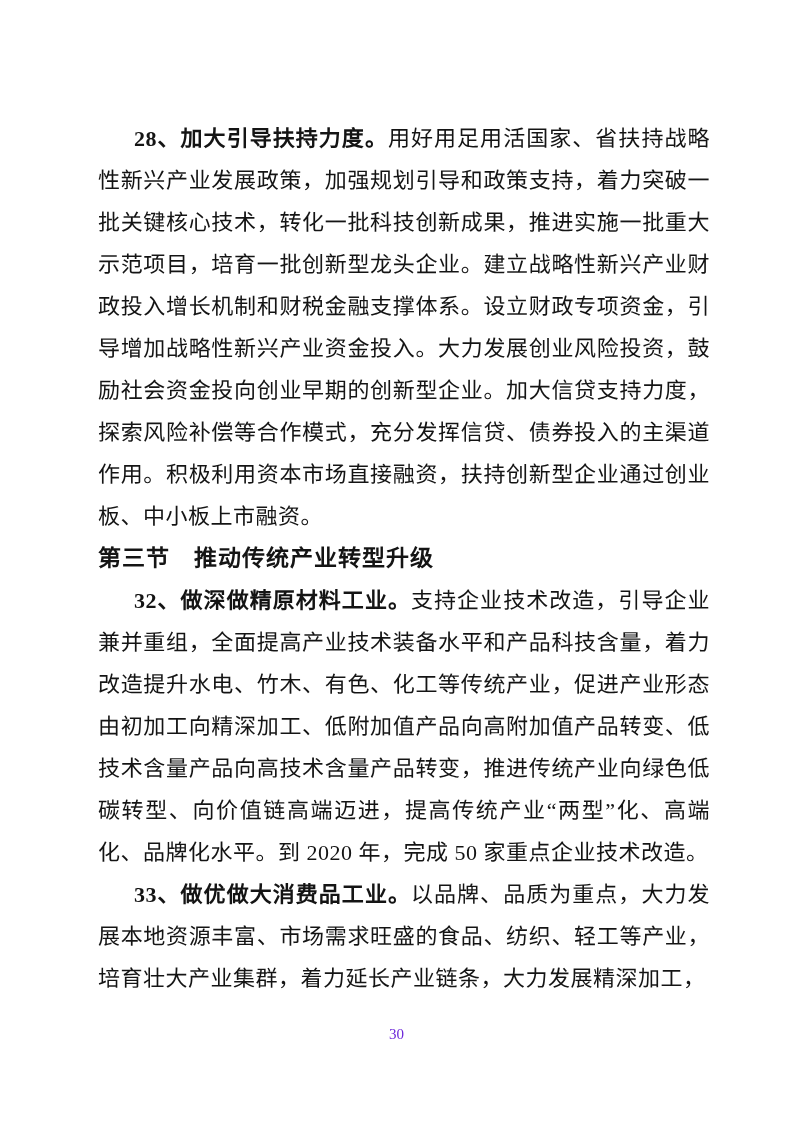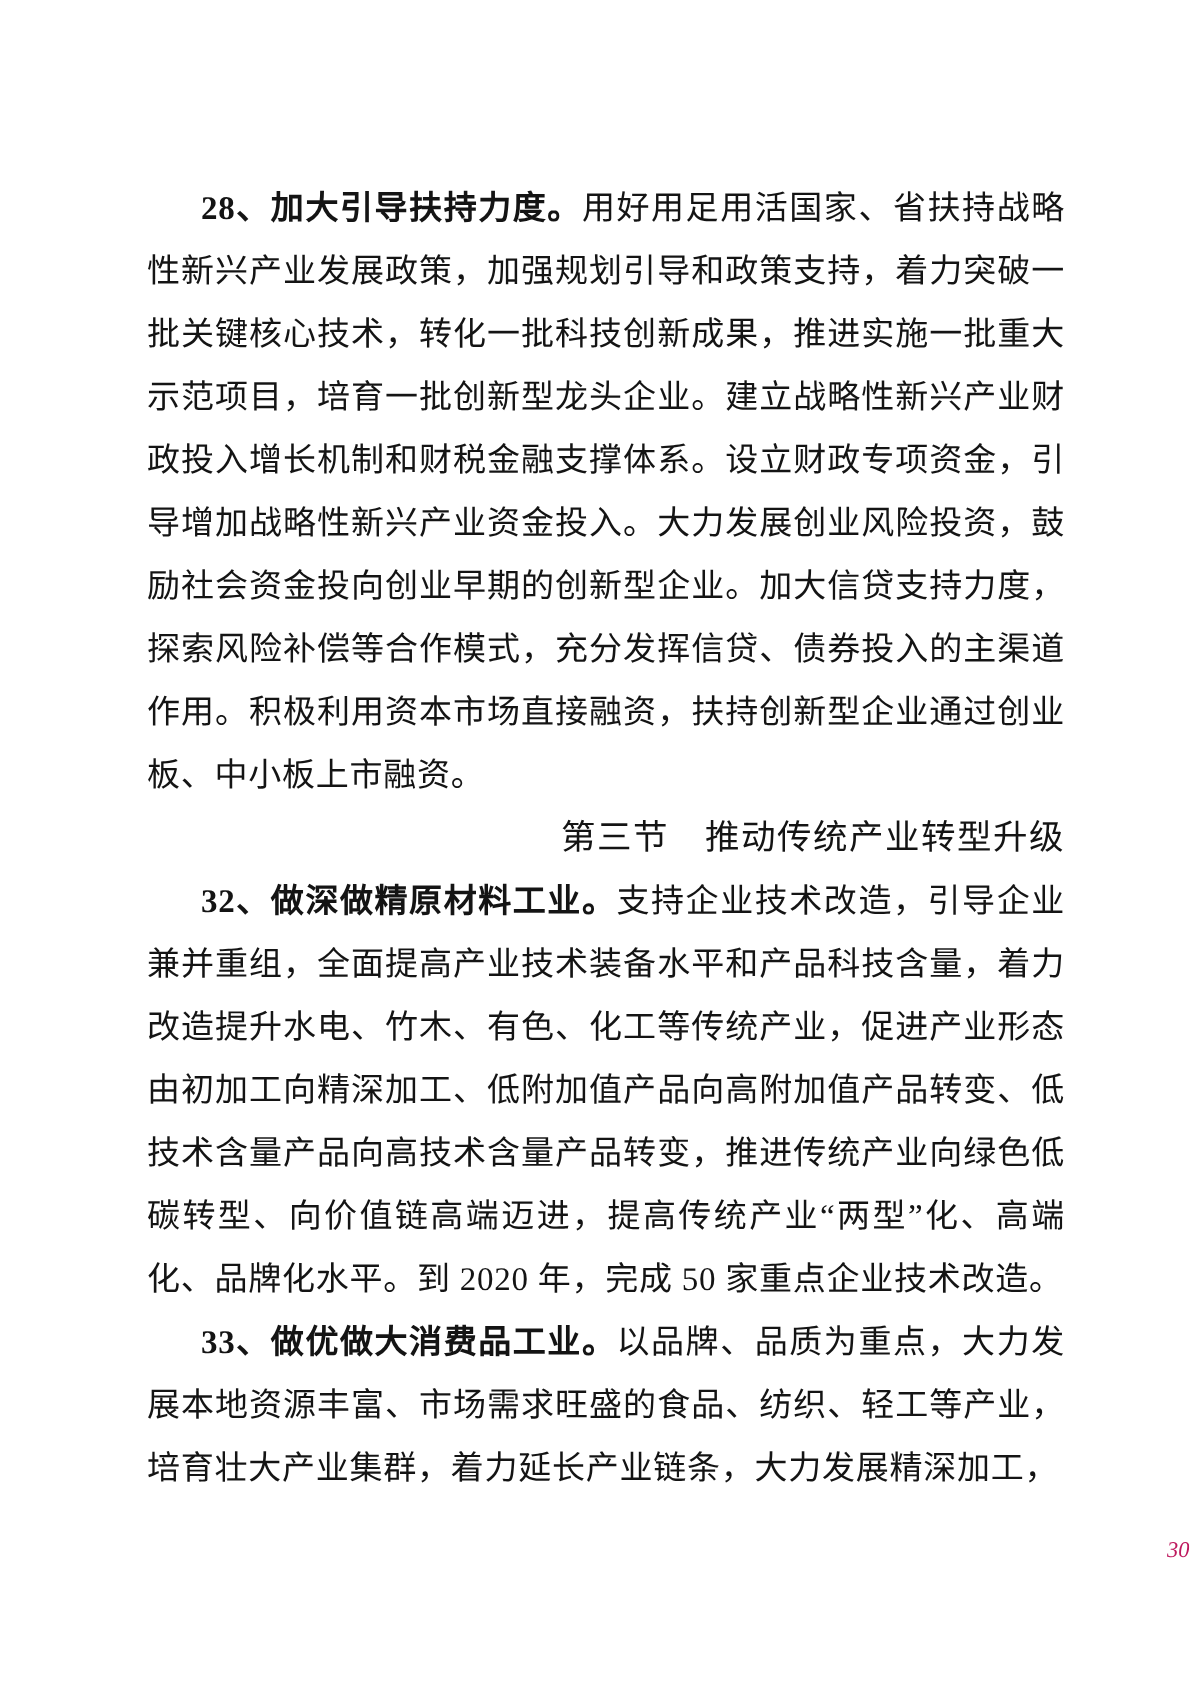"第三节 推动传统产业转型升级" .section-heading { font-weight: normal -> bold; text-align: right -> left }
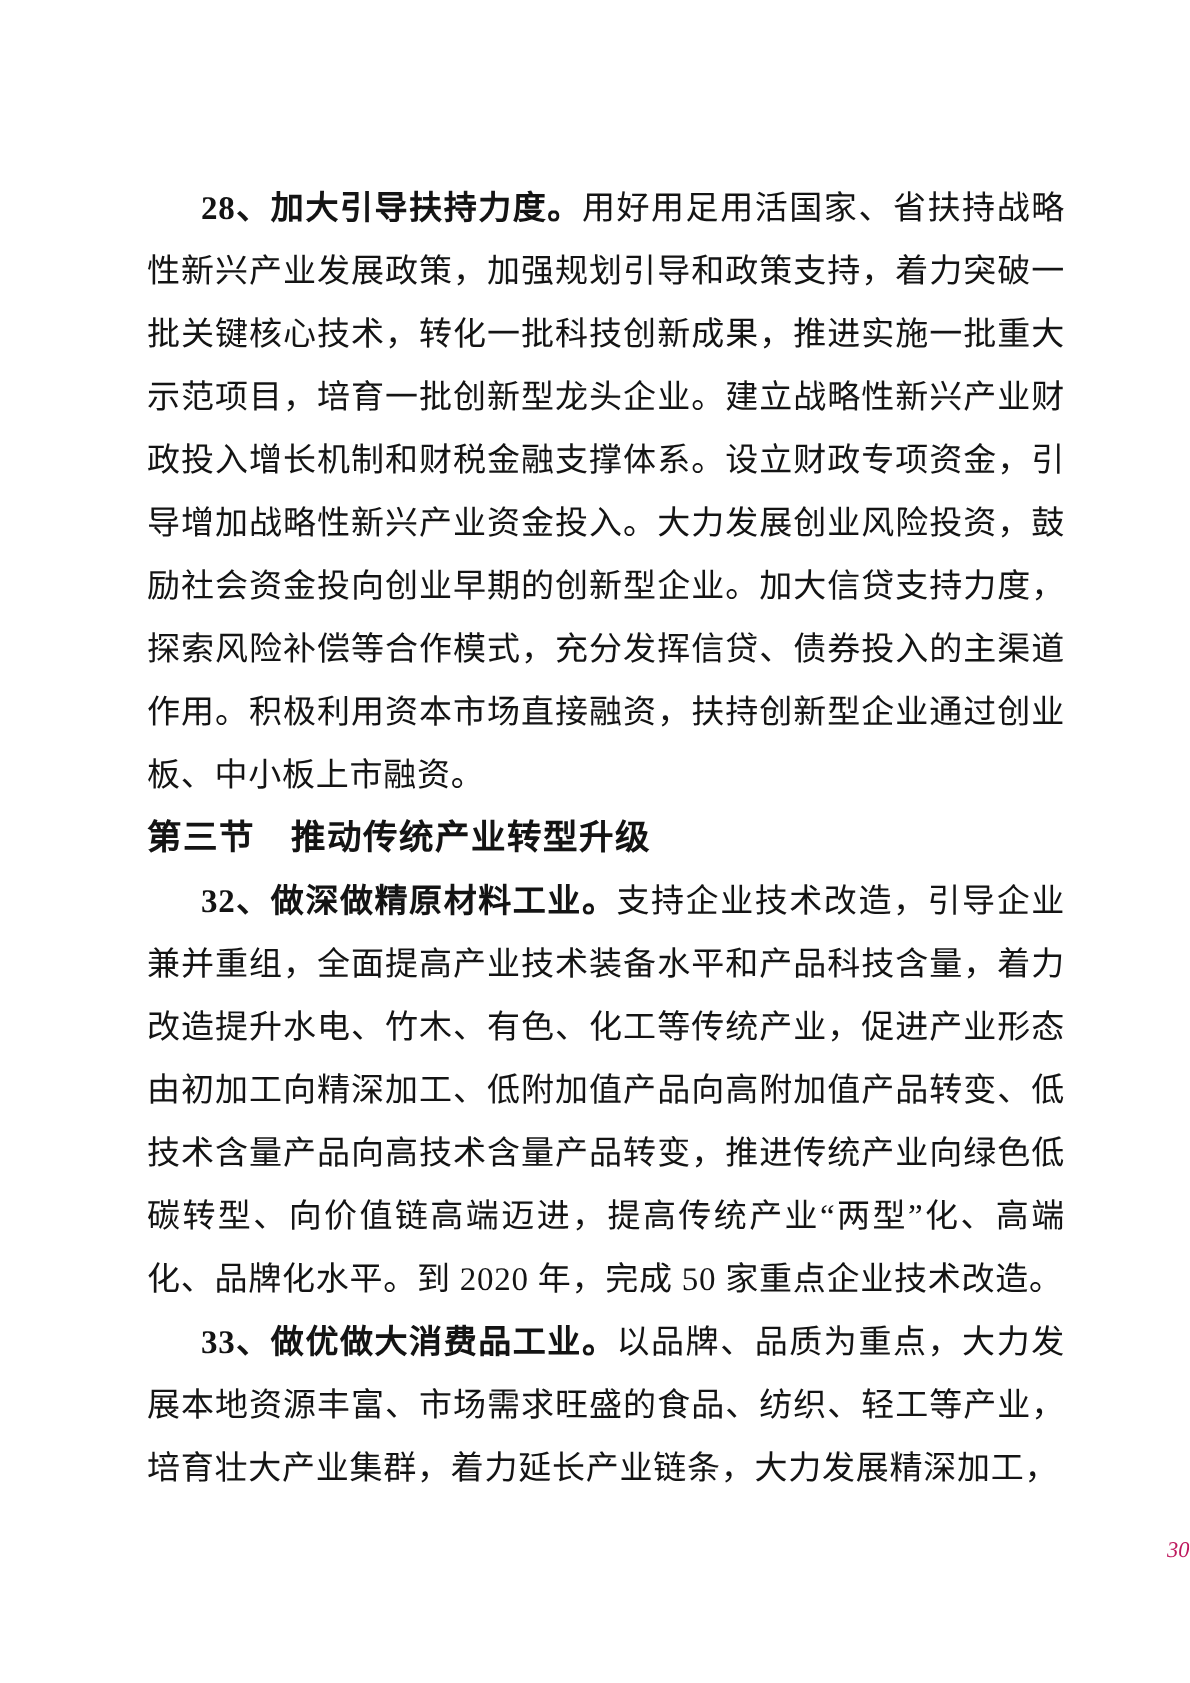"30" .page-number { color: #be185d -> #6d28d9; font-style: italic -> none; text-align: right -> center }
